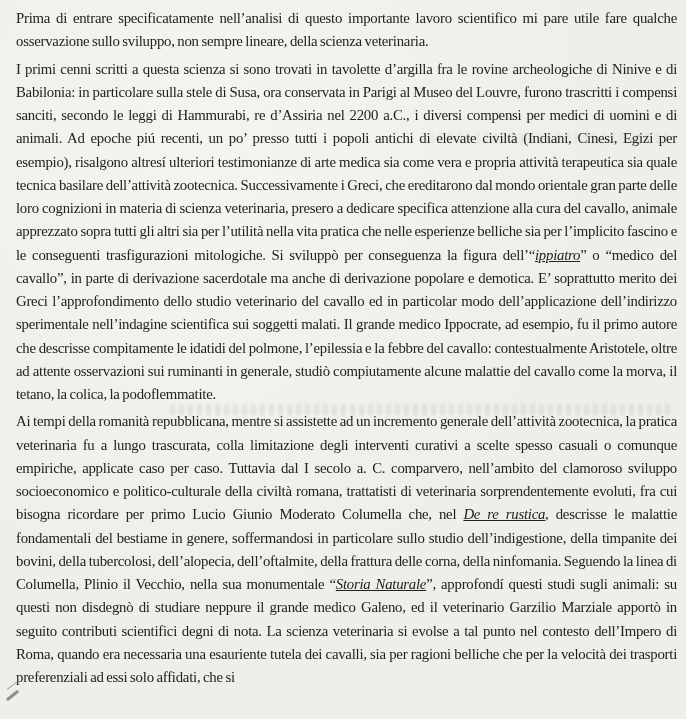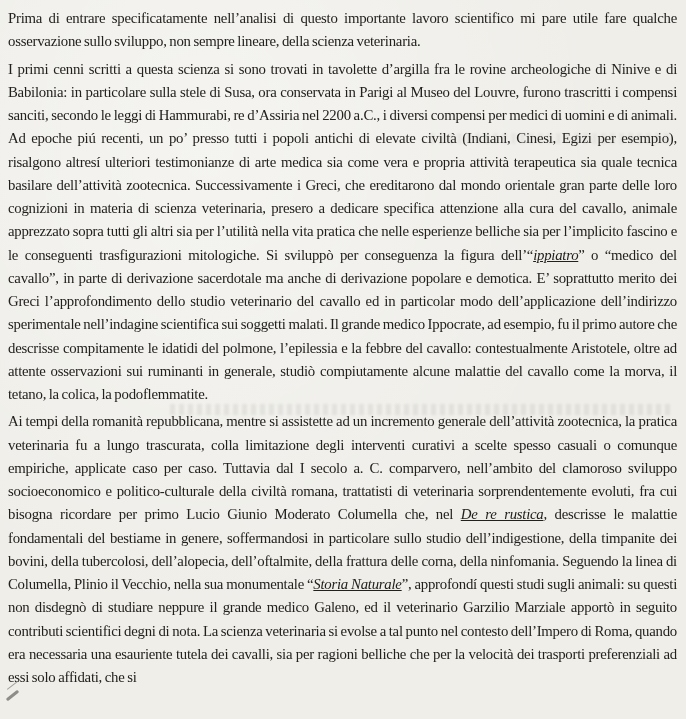"Prima di entrare specificatamente" .page { padding: 7px 9px 0 8px -> 7px 9px 0 16px }
